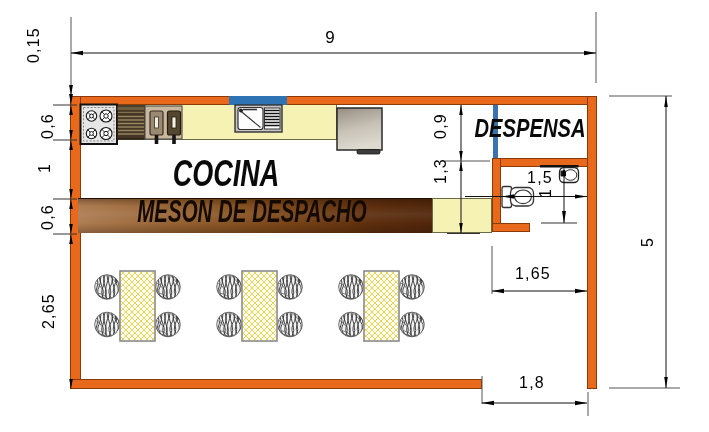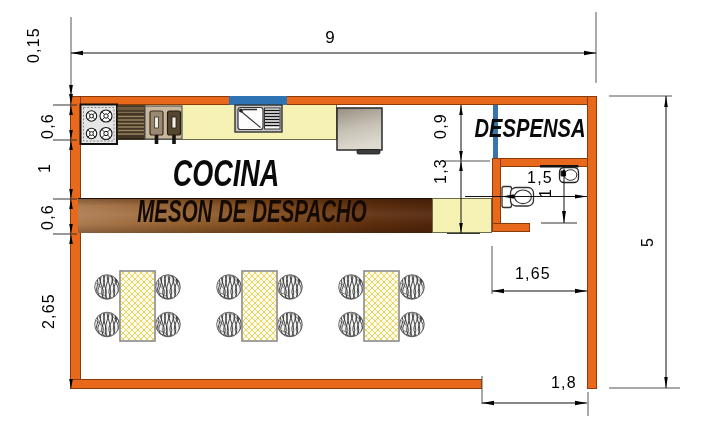"1,8" div.dim { margin-left: 39px -> none; text-align: none -> center }
